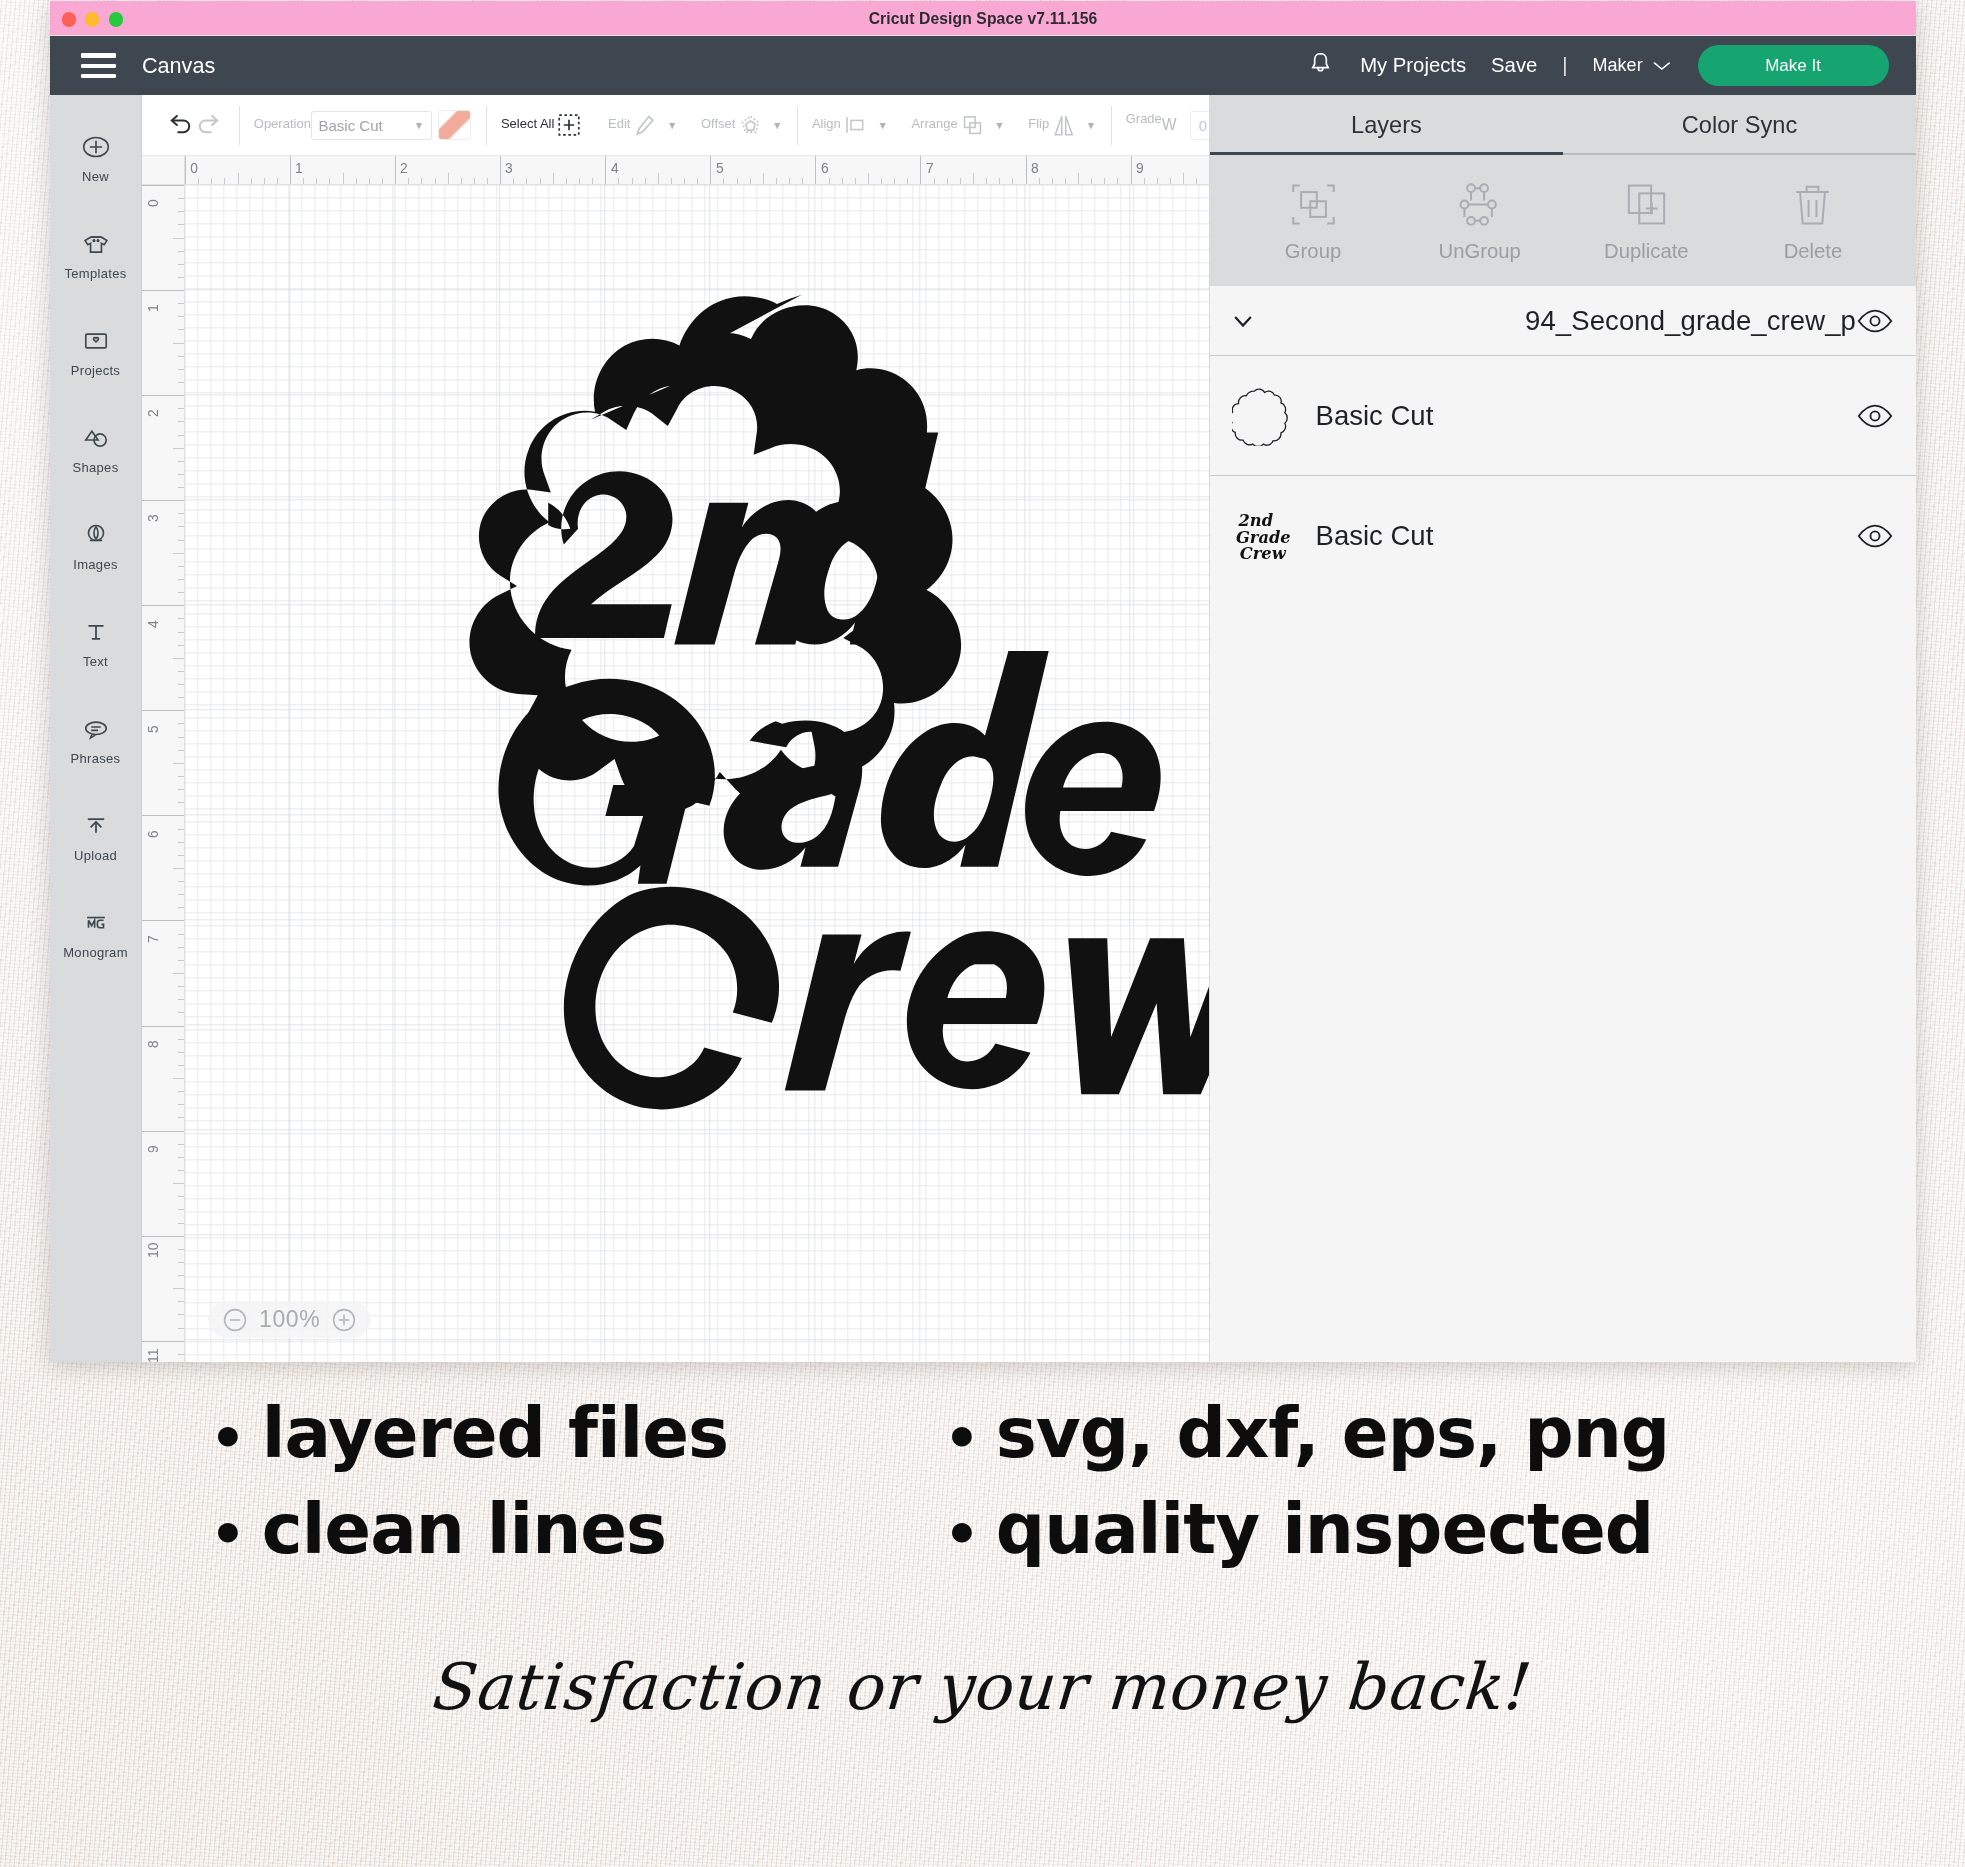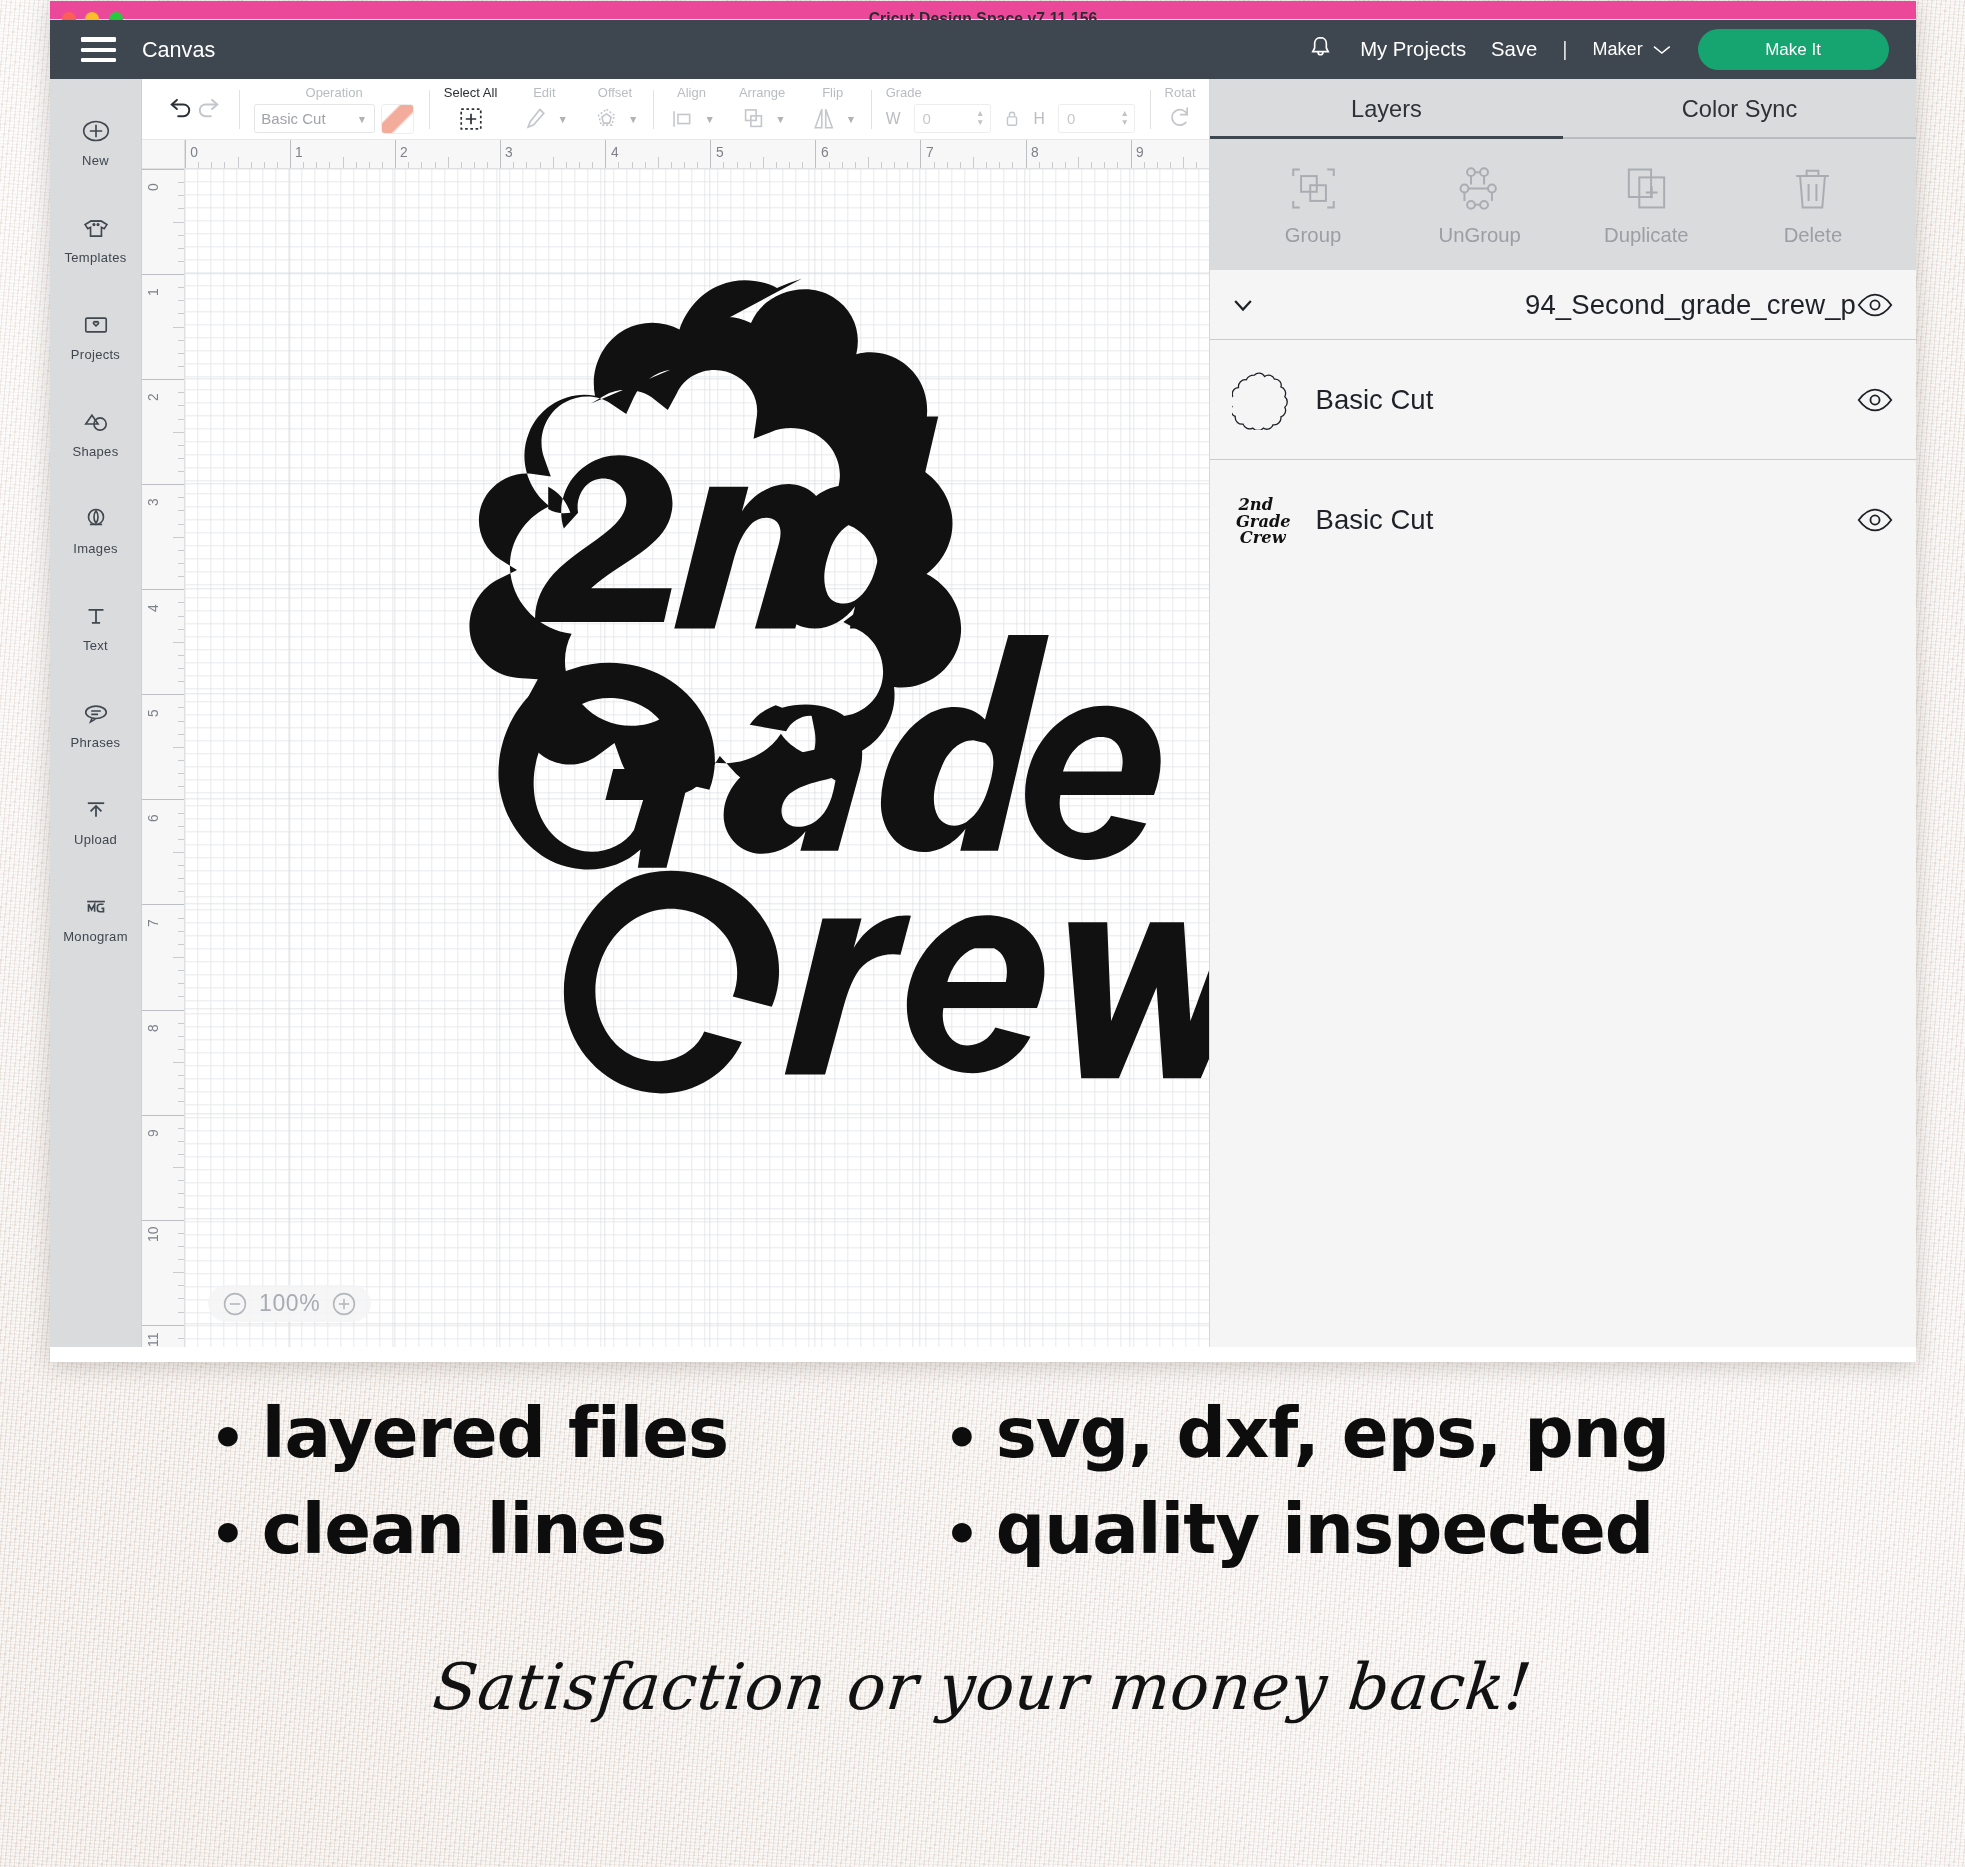"Cricut Design Space v7.11.156" #titlebar { background: #ec4899 -> #f9a8d4; height: 19px -> 35px }
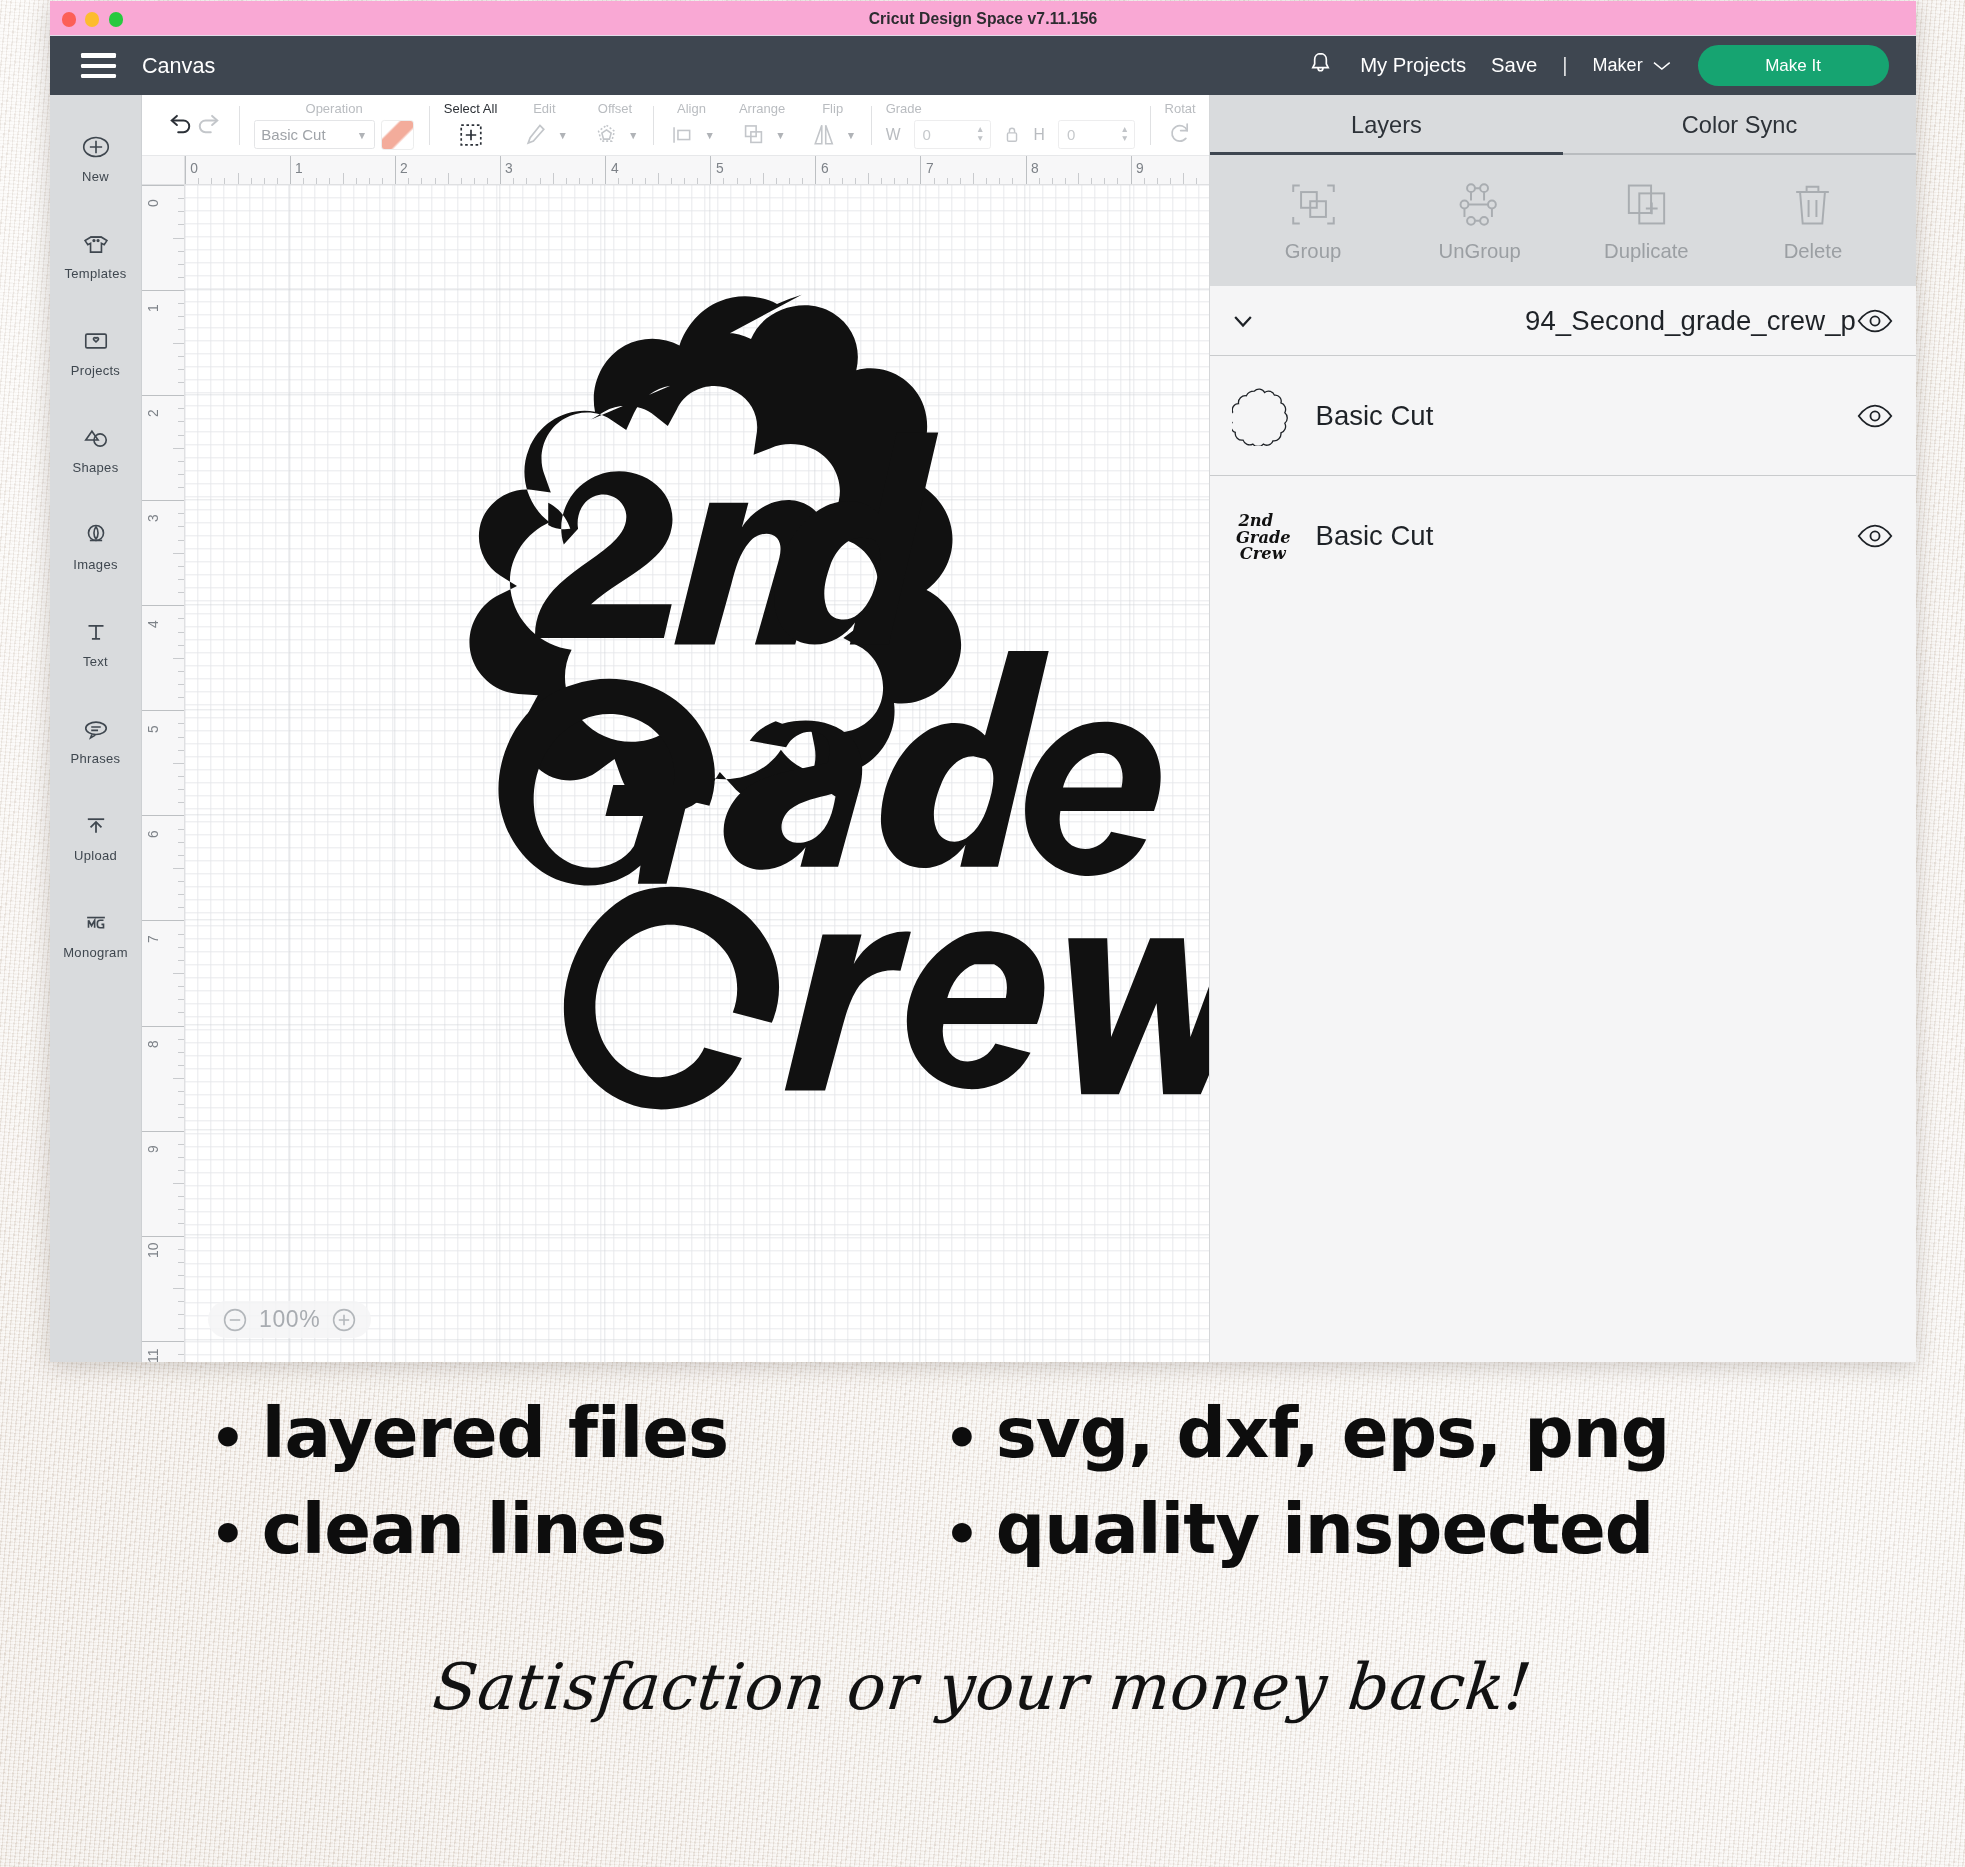"Operation" .tb-stack { flex-direction: column -> row }
